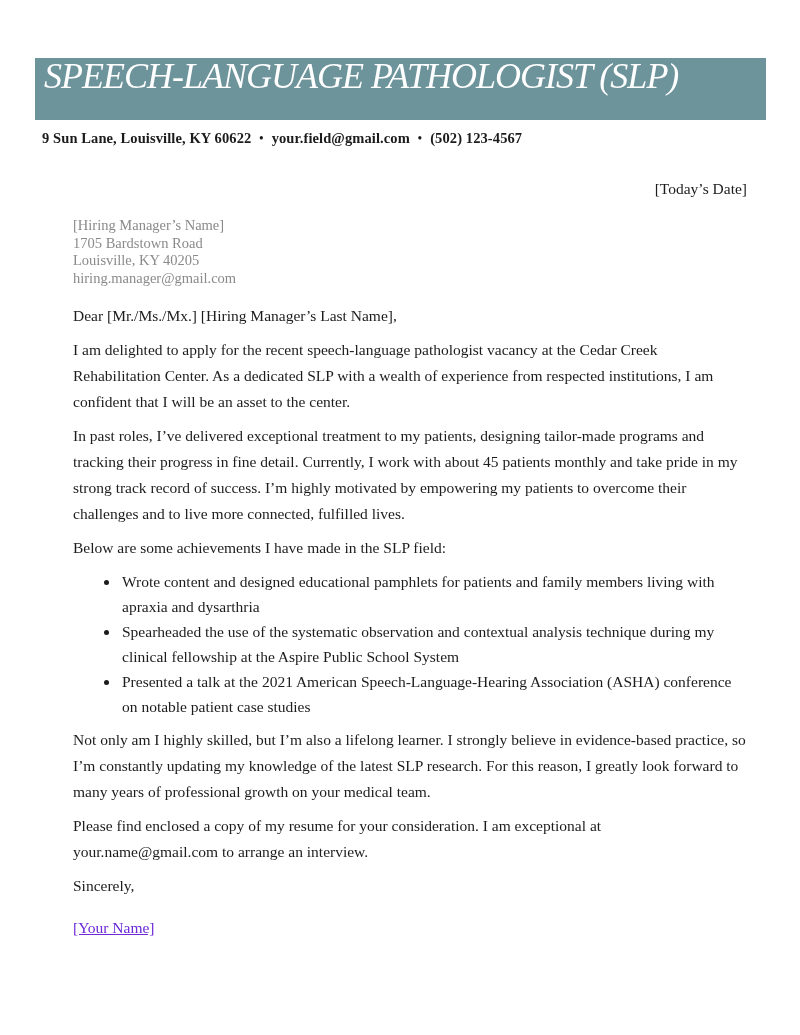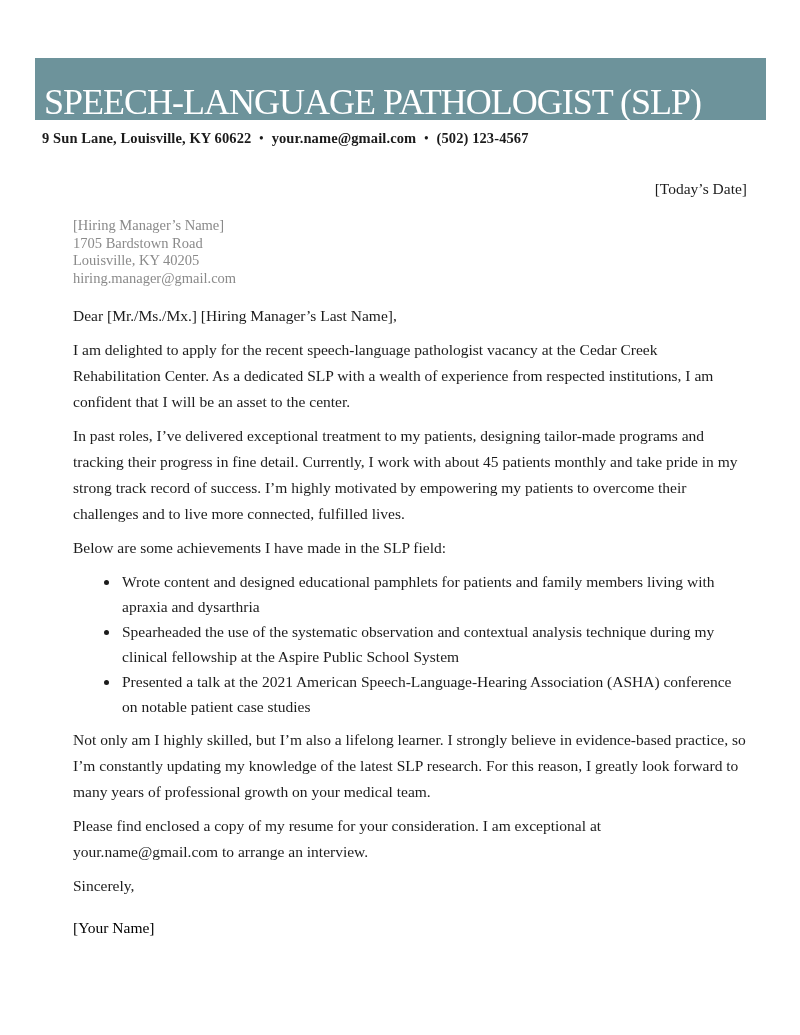"SPEECH-LANGUAGE PATHOLOGIST (SLP)" .band { align-items: flex-end -> flex-start; font-style: none -> italic }
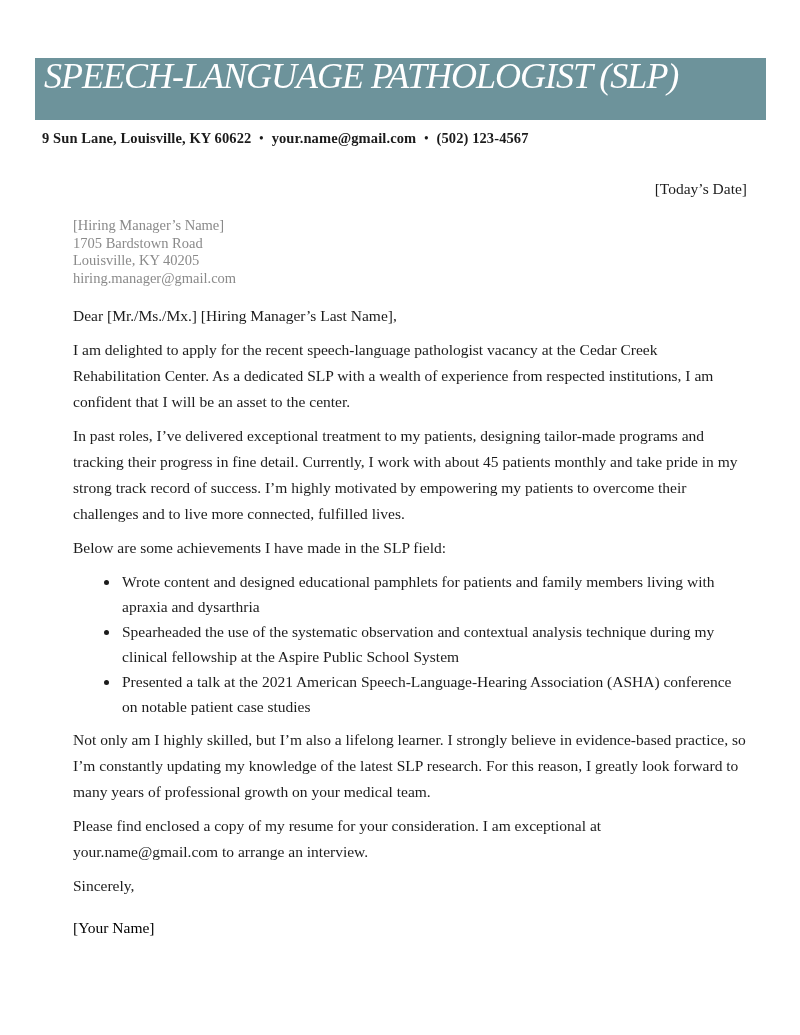"your.name@gmail.com" span { text: your.name@gmail.com -> your.field@gmail.com }
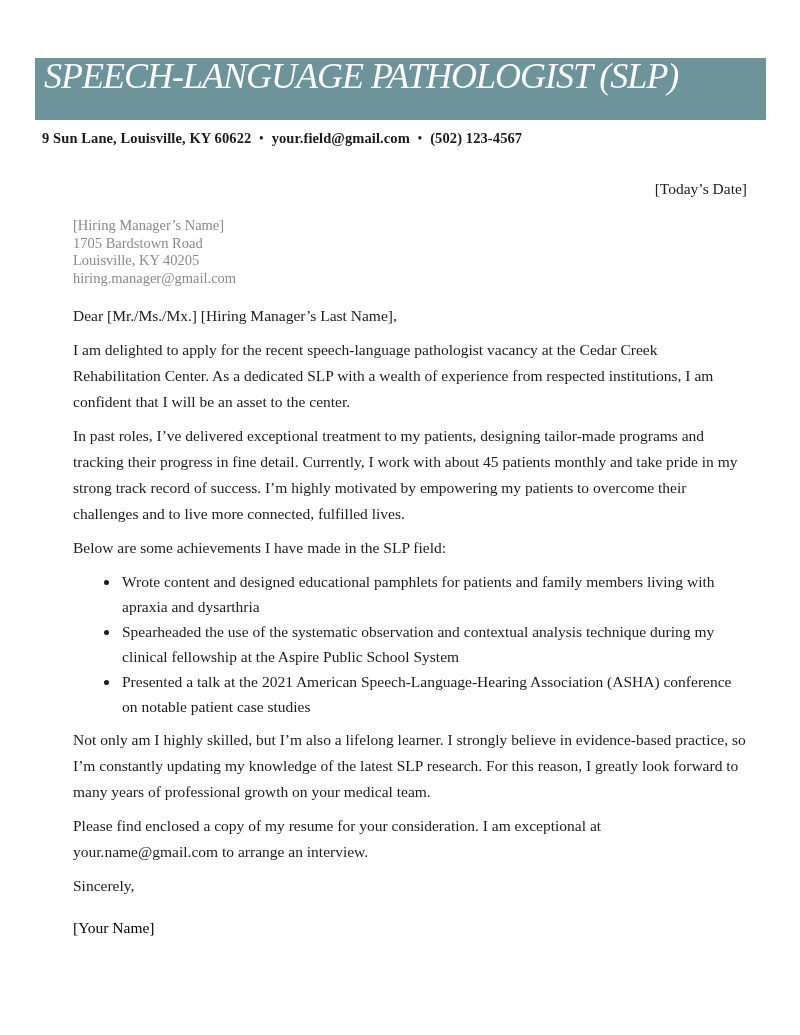"[Your Name]" .signature { color: #000000 -> #6d28d9; text-decoration: none -> underline }
